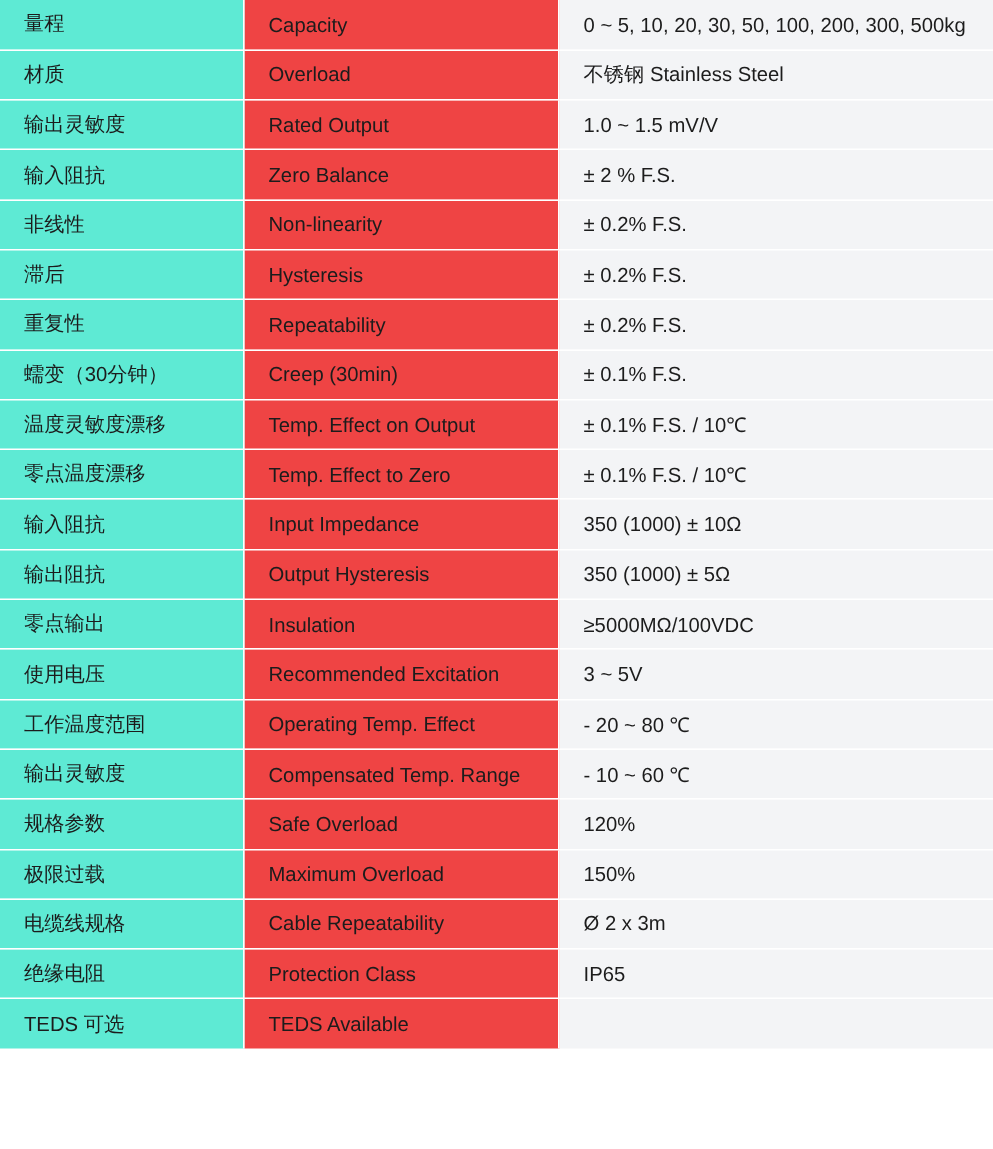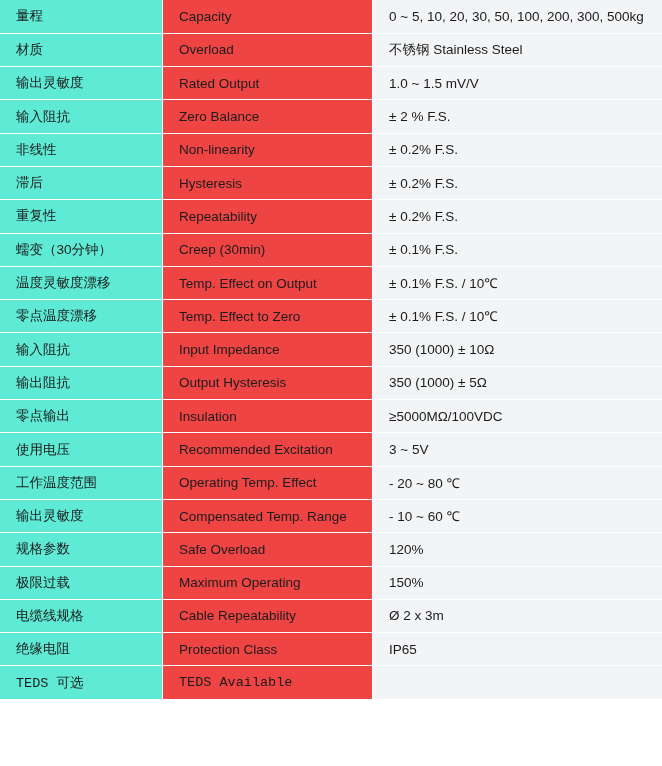"Maximum Operating" td.col-en { text: Operating -> Overload }
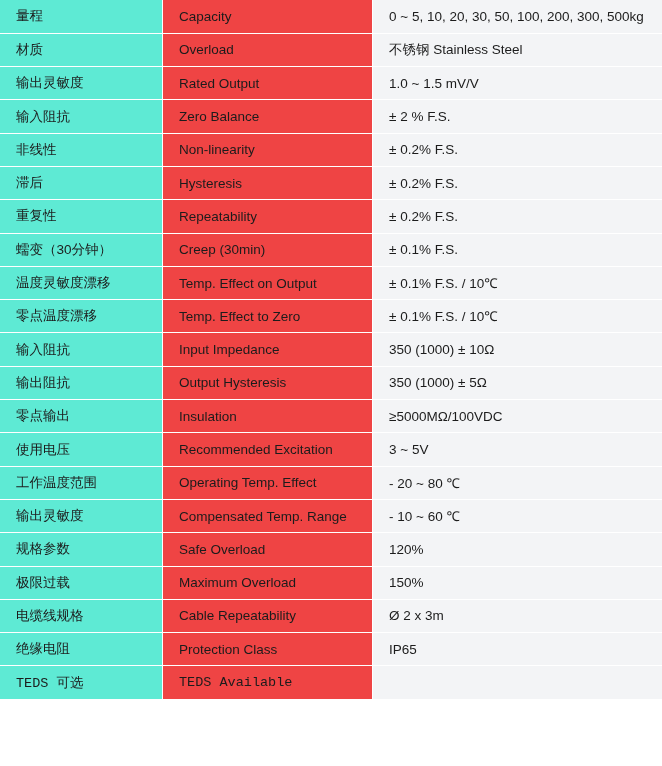"TEDS 可选" .spec-table tr:last-child td { font-family: Liberation Mono, monospace -> none }
